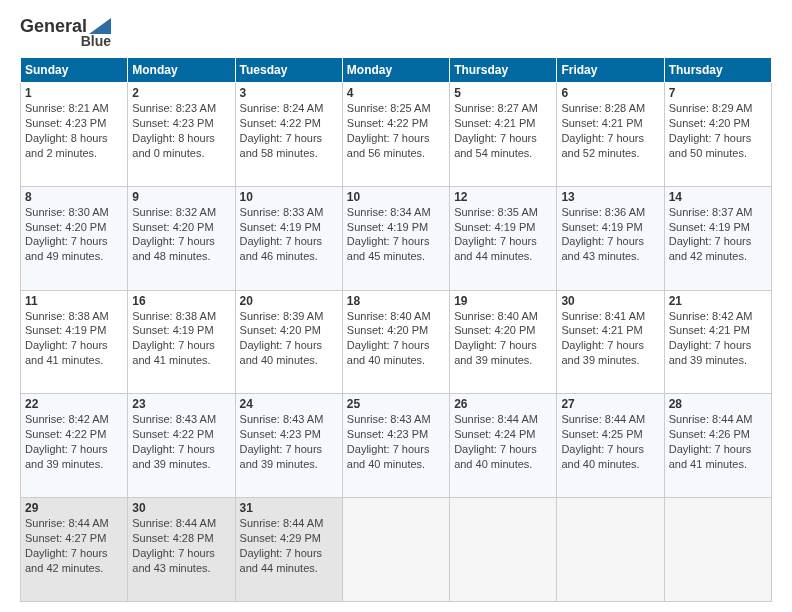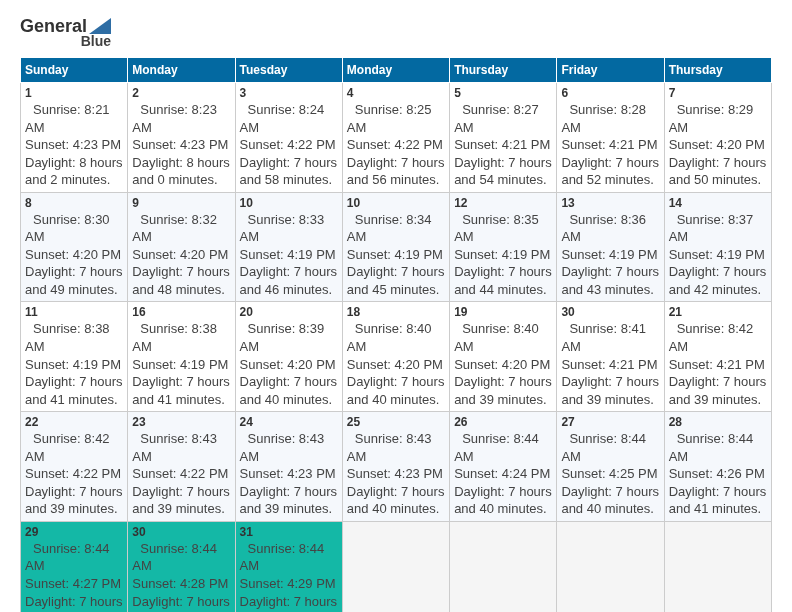"Sunrise: 8:21 AM" .day-detail { font-size: 13px -> 11px; margin-left: 8px -> none }
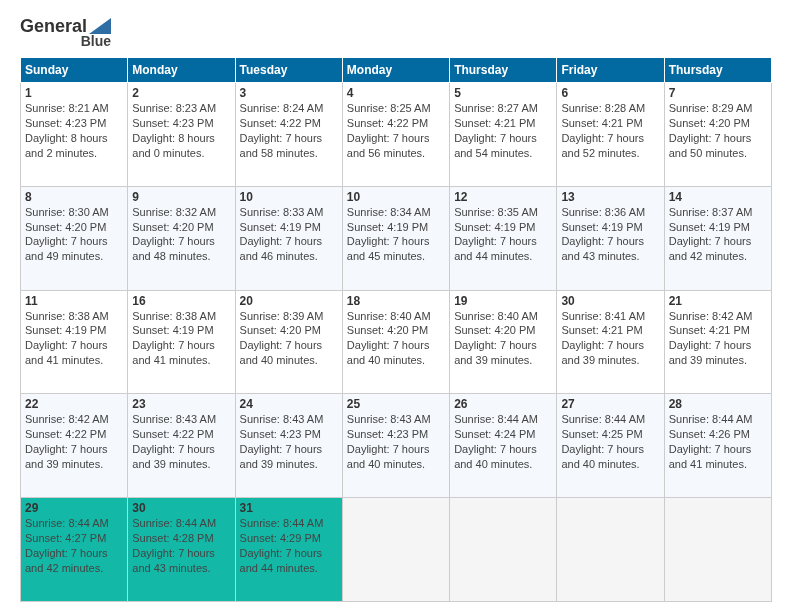"29" .calendar tr:last-child td { background: #14b8a6 -> #e5e5e5 }
